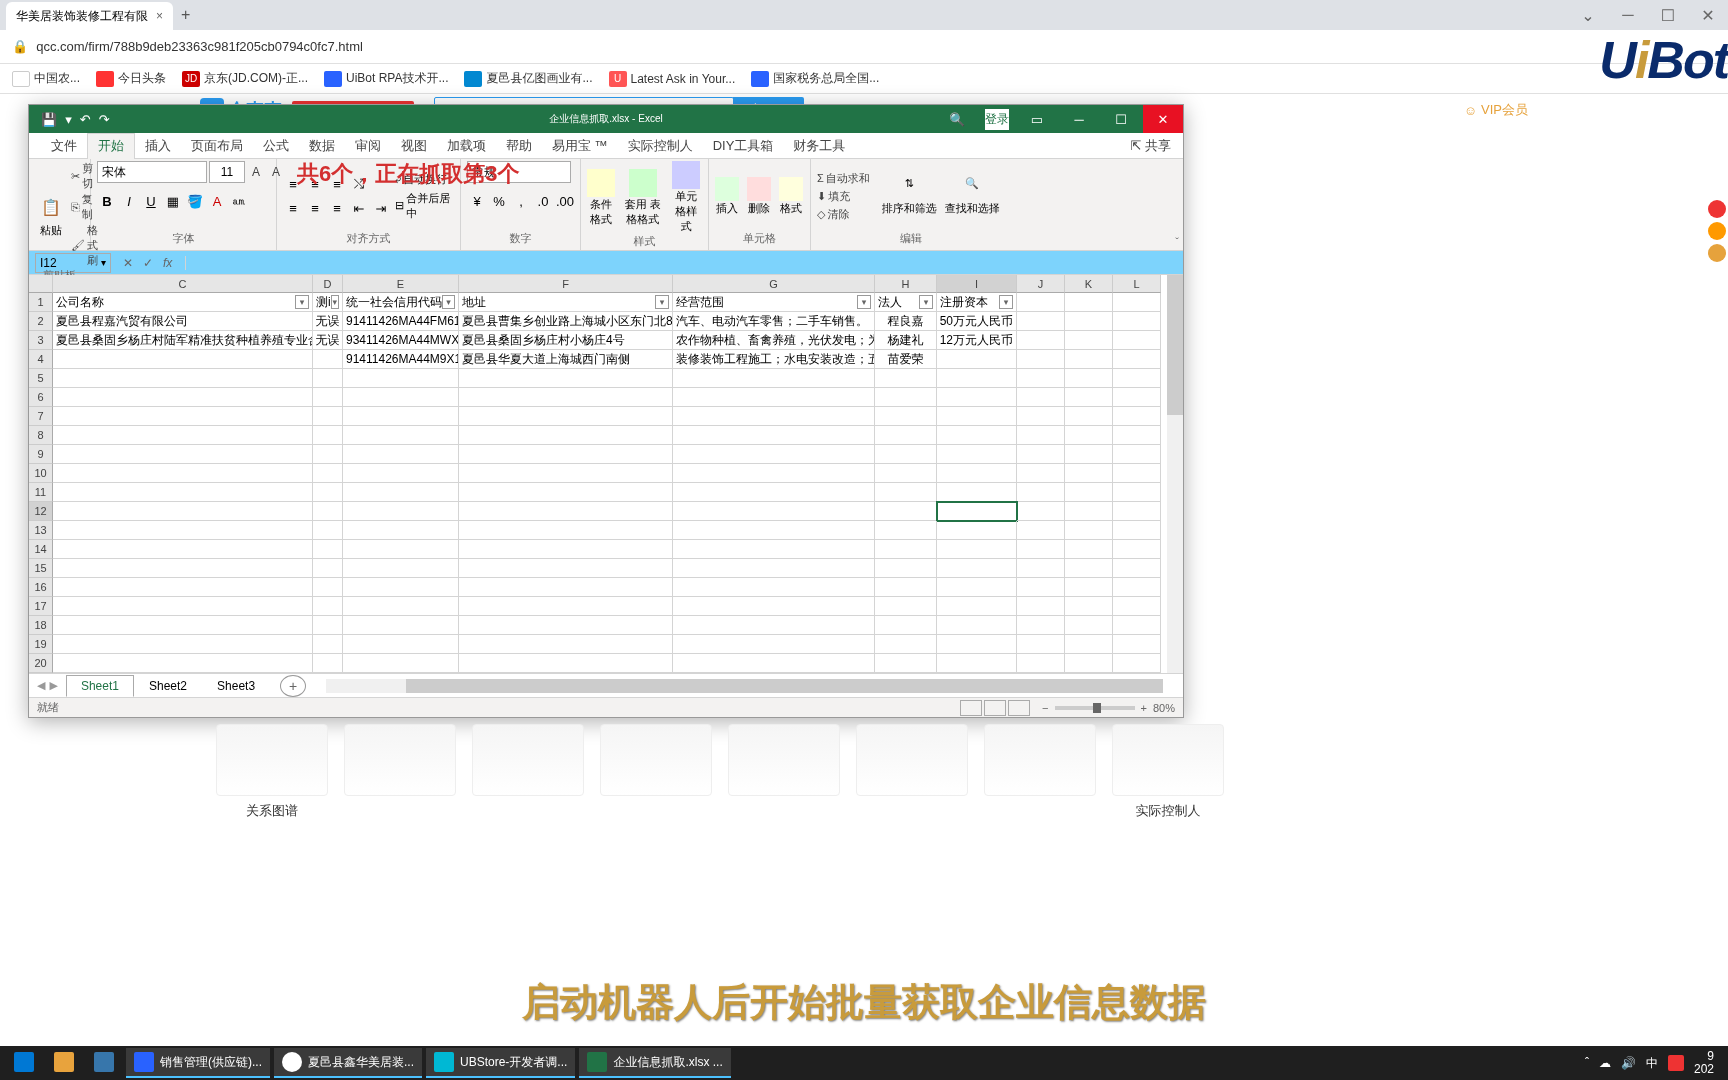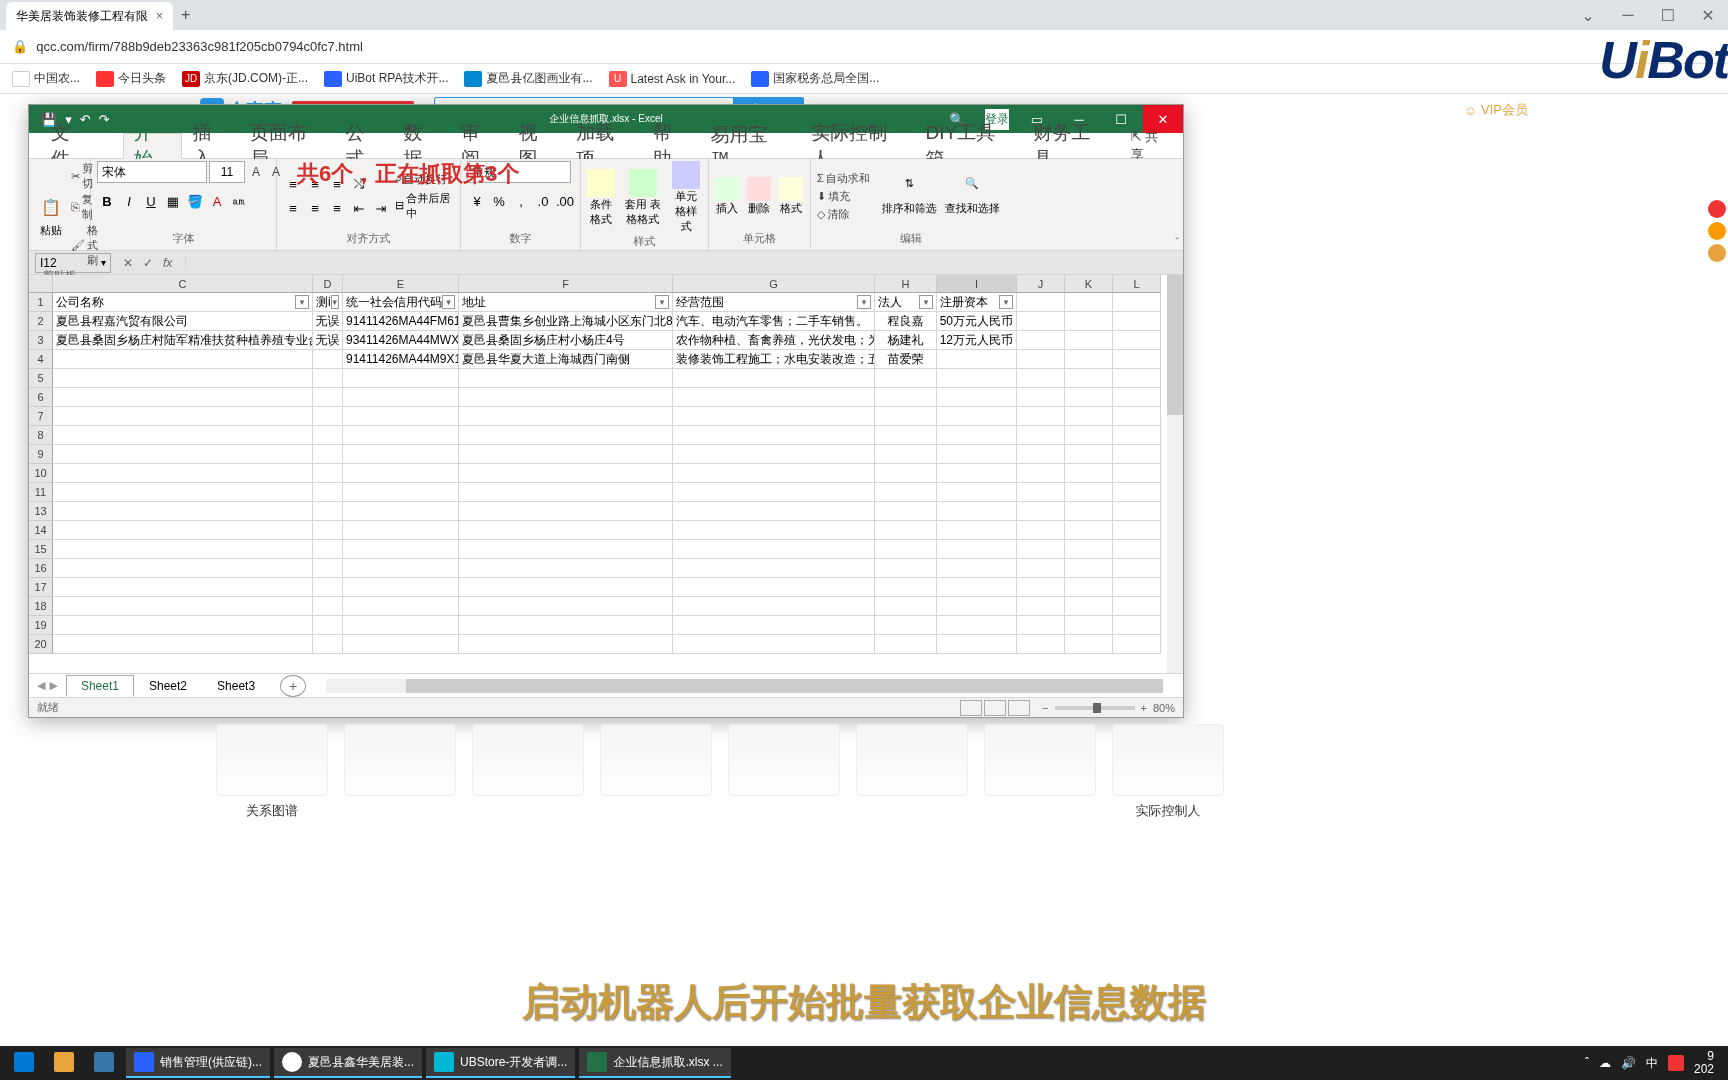"文件" .rtab { font-size: 19px -> 13px }
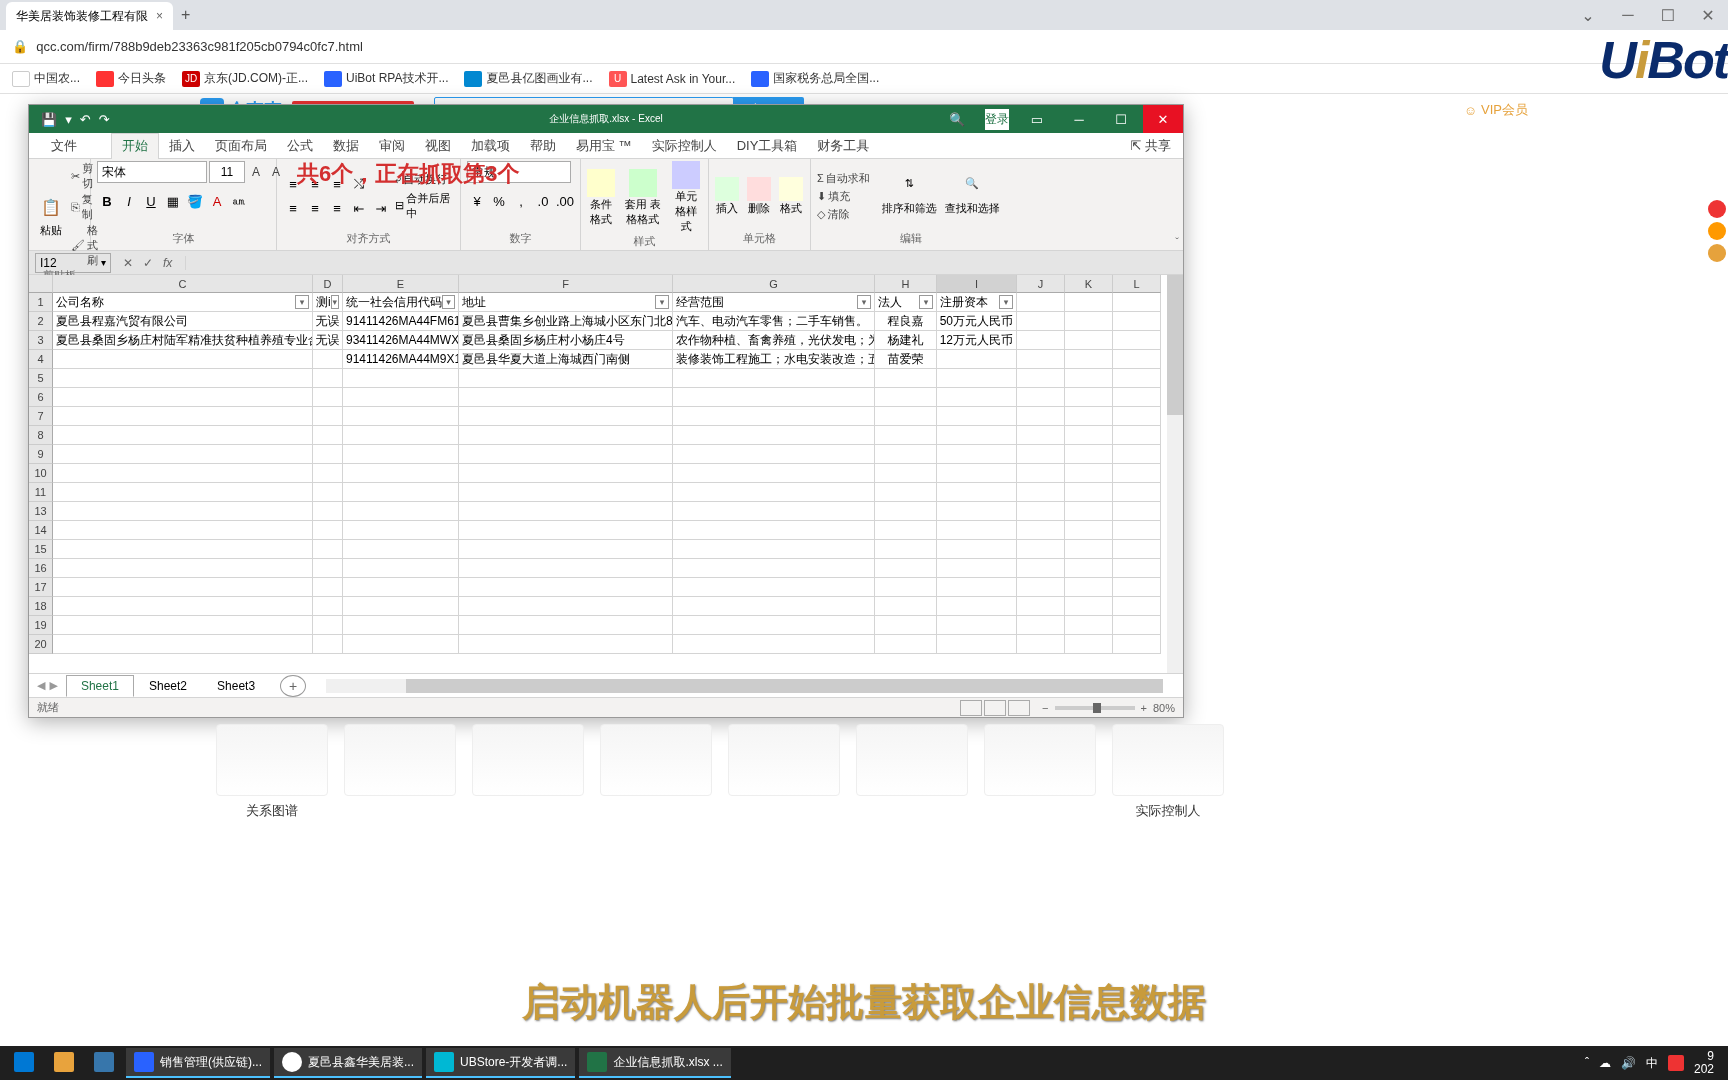"开始" .rtab.active { margin-left: 24px -> none }
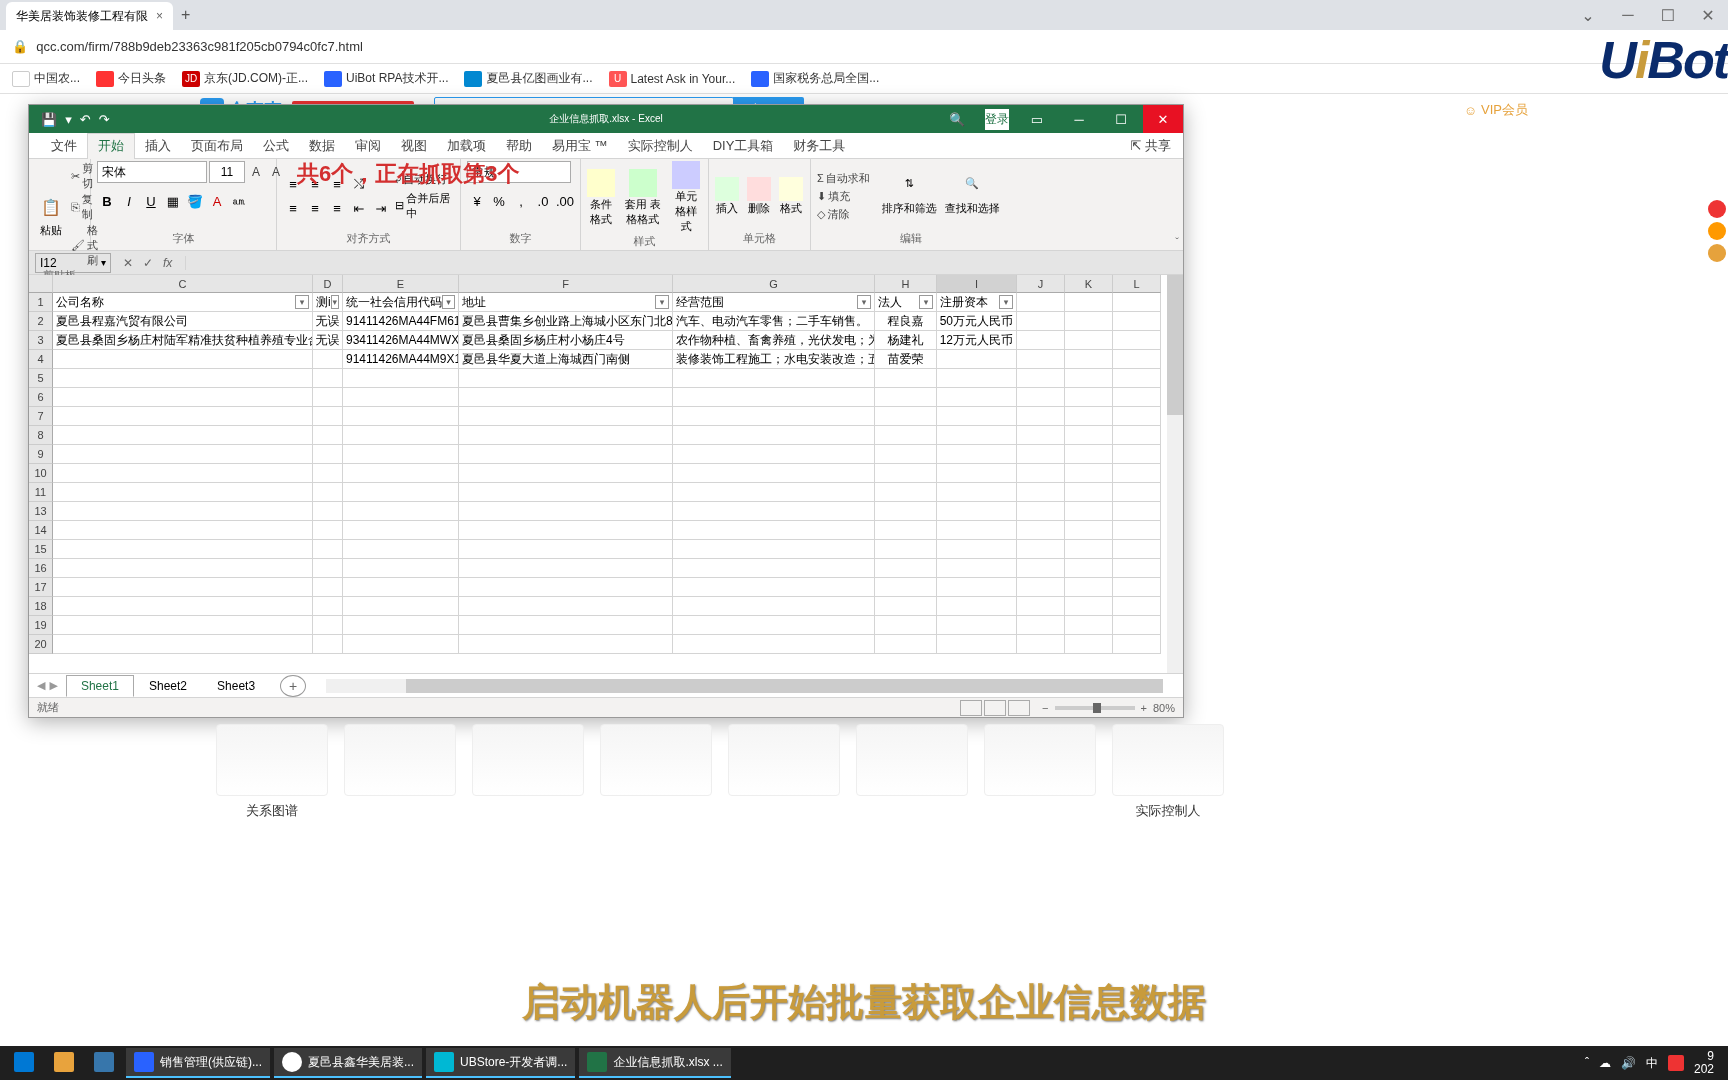"I12" .formula-bar { background: #e5e5e5 -> #7dd3fc }
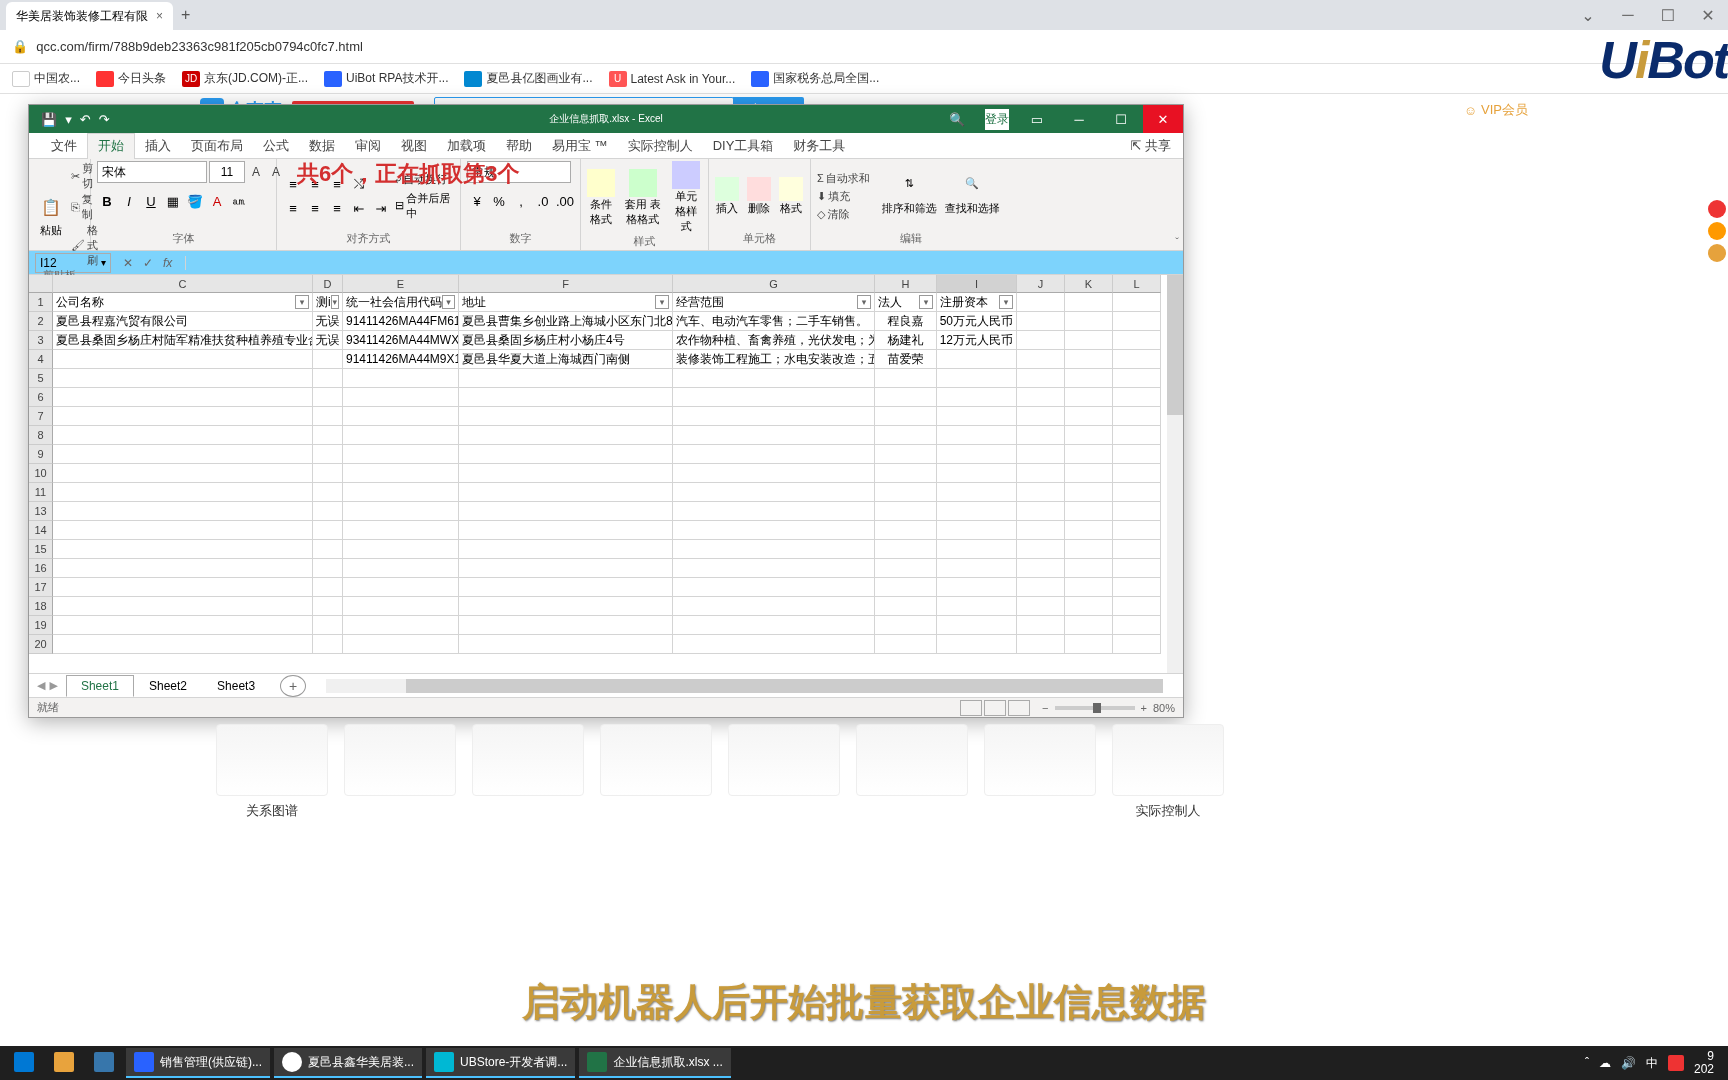"12" div.row { html: none -> <div> <div>12</div> <div></div> <div></div> <div></div> <div></div> <div></div> <div></div> <div></div> <div></div> <div></div> <div></div> </div> }
